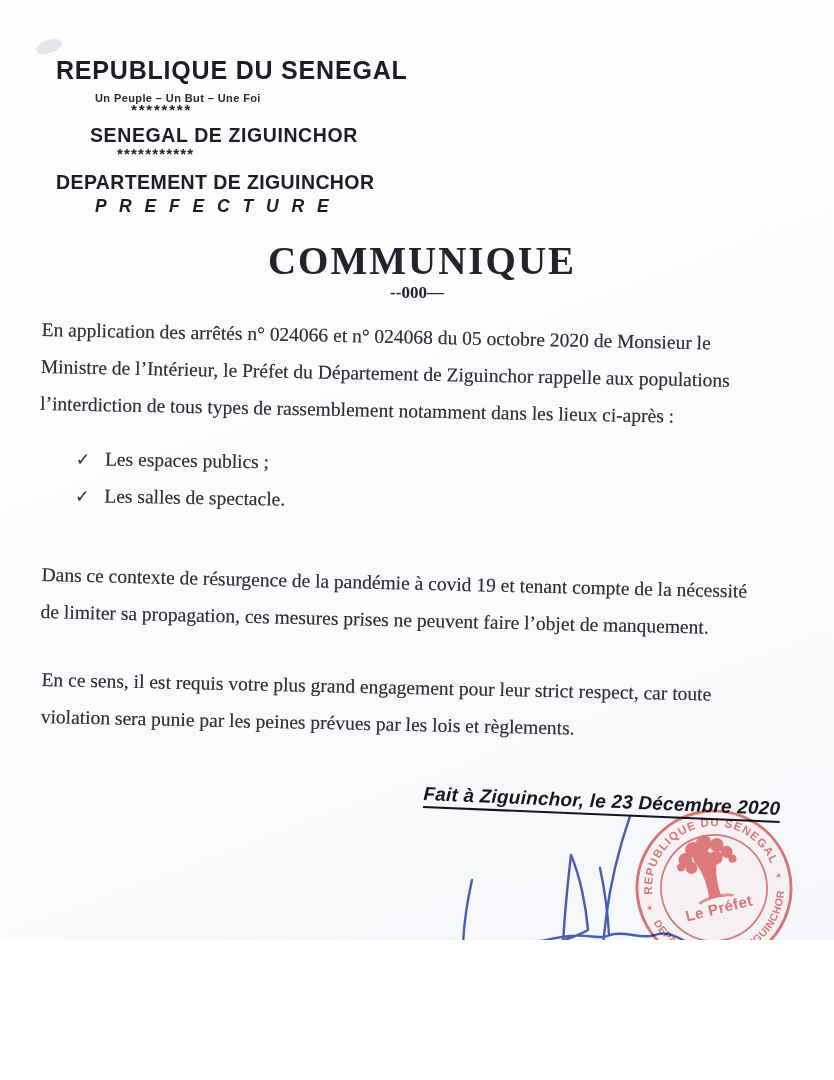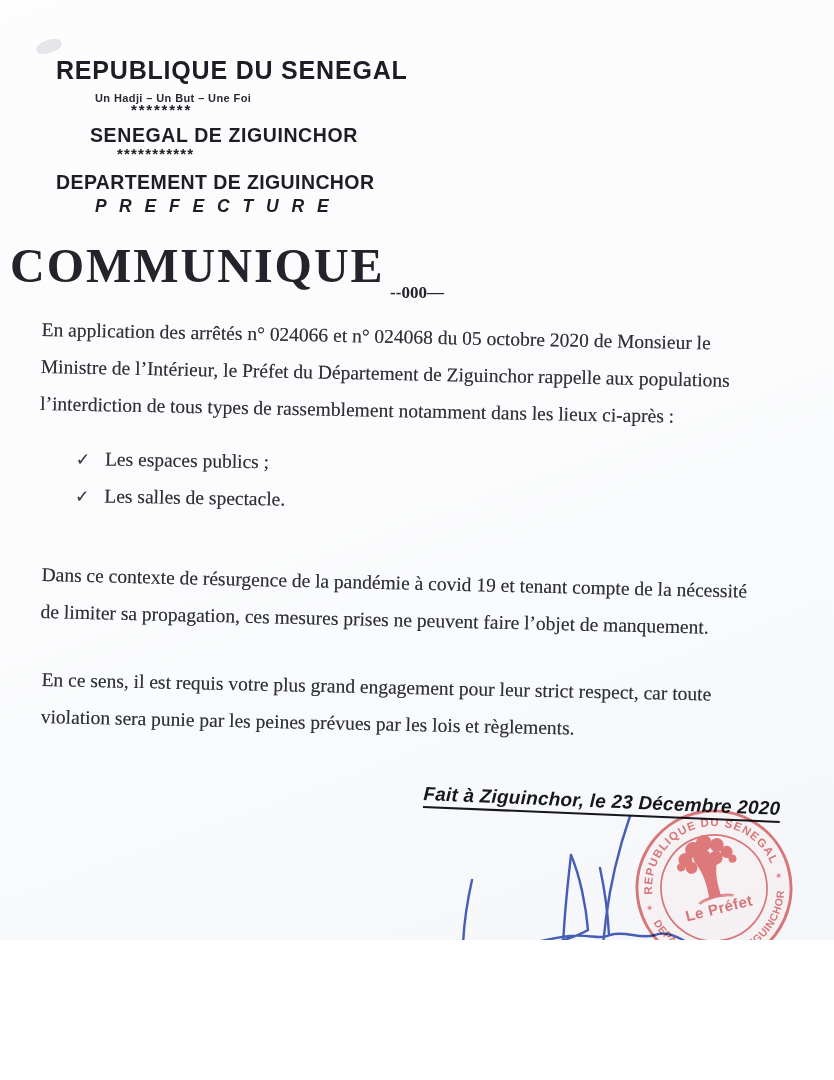"Un Hadji – Un But" div.abs { text: Hadji -> Peuple }
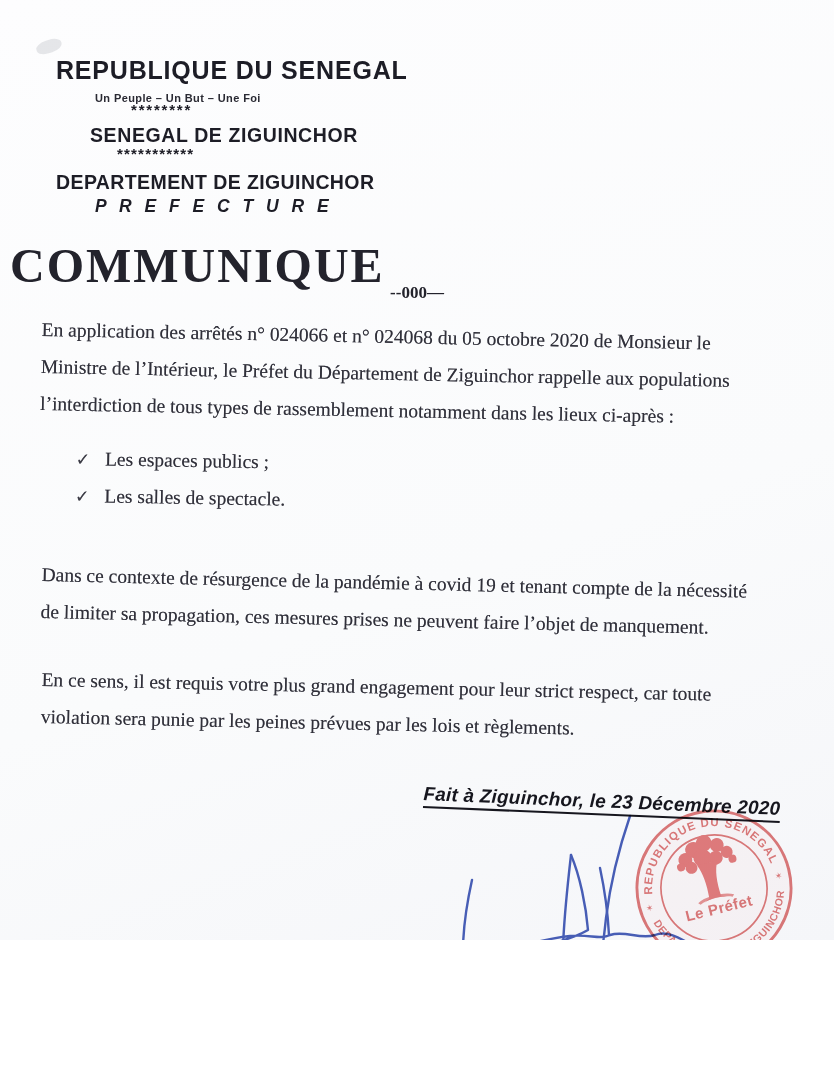"COMMUNIQUE" .doc-title { font-size: 48px -> 39px; text-align: none -> center }
